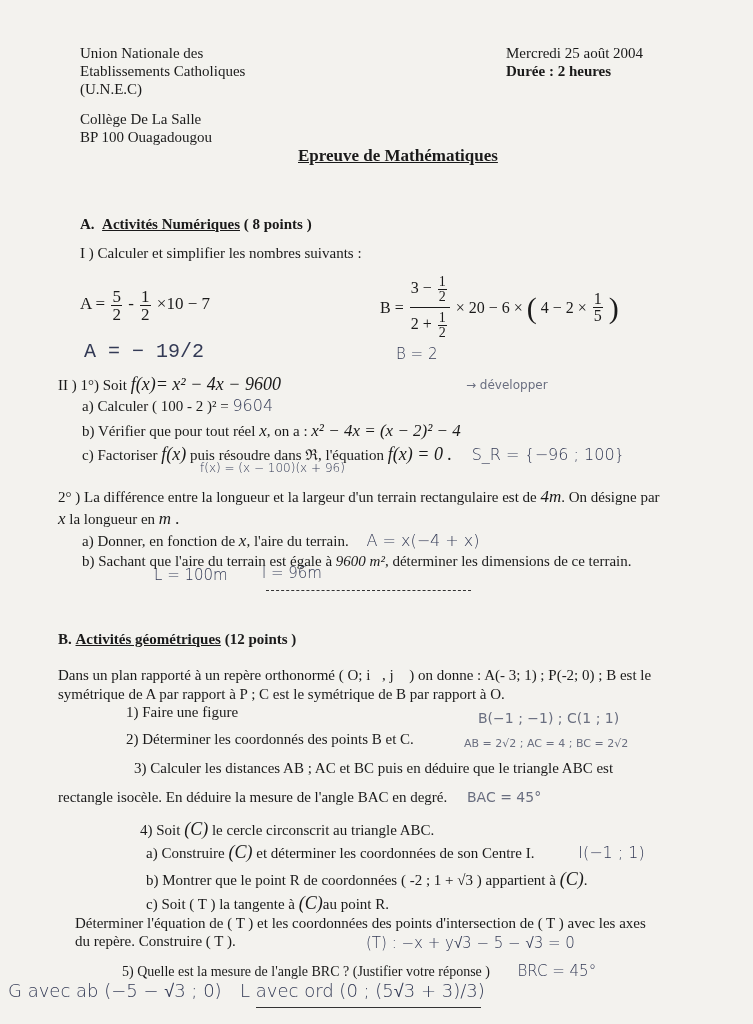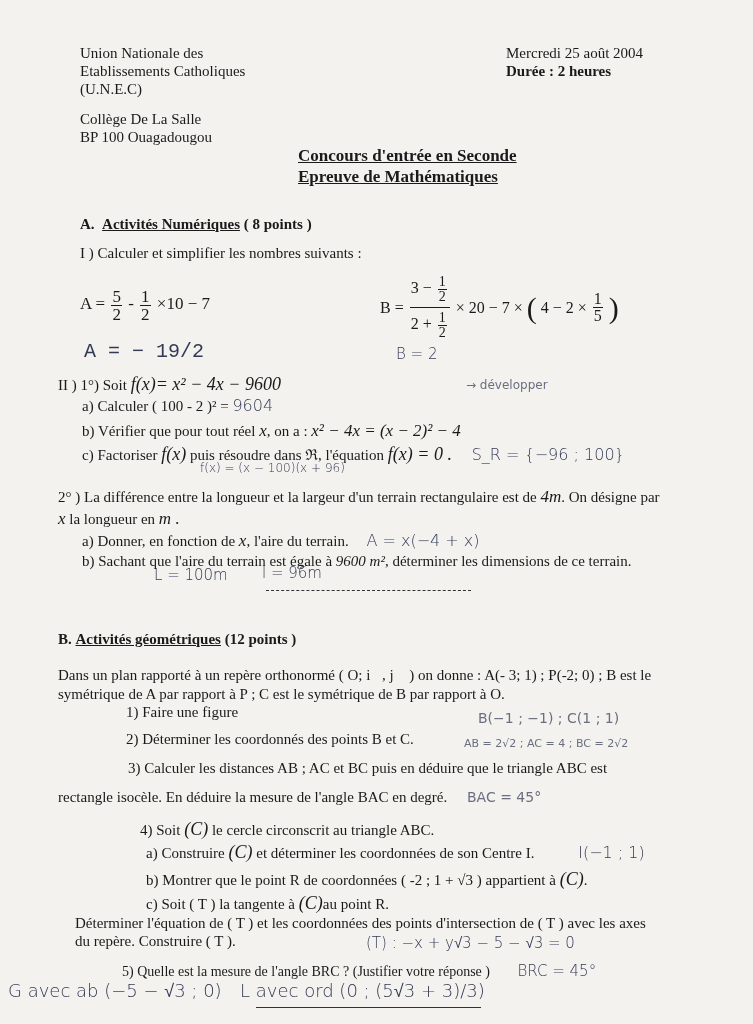"Concours d'entrée en Seconde" div { html: <div>Concours d'entrée en Seconde</div> -> none }
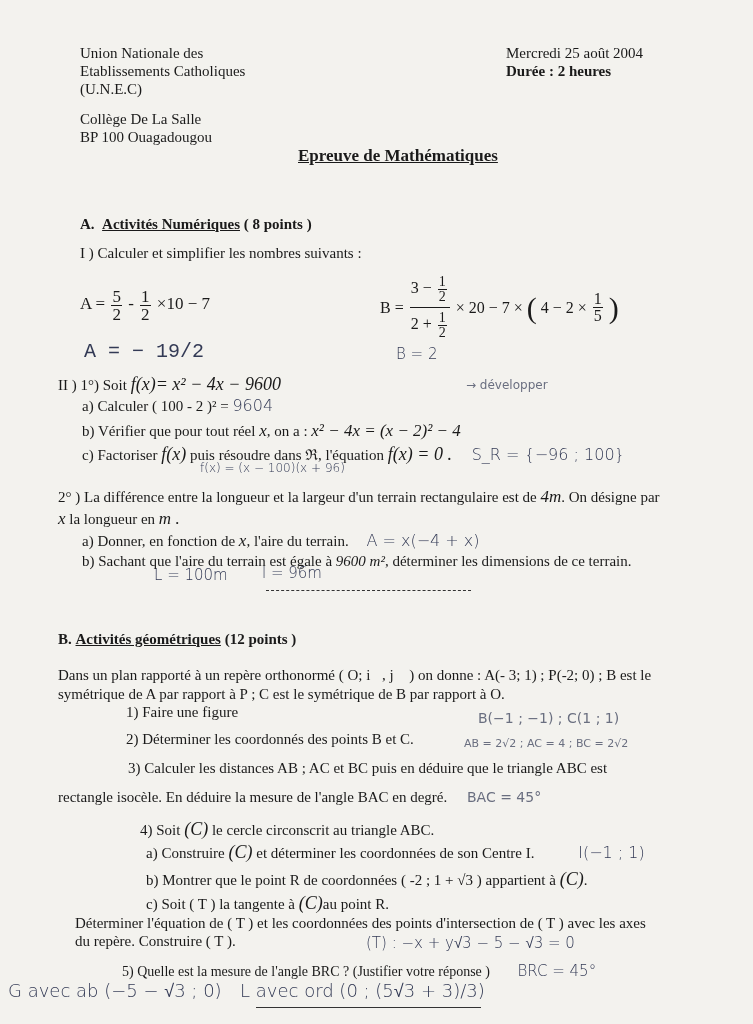"× 20 − 7 ×" span { text: 7 -> 6 }
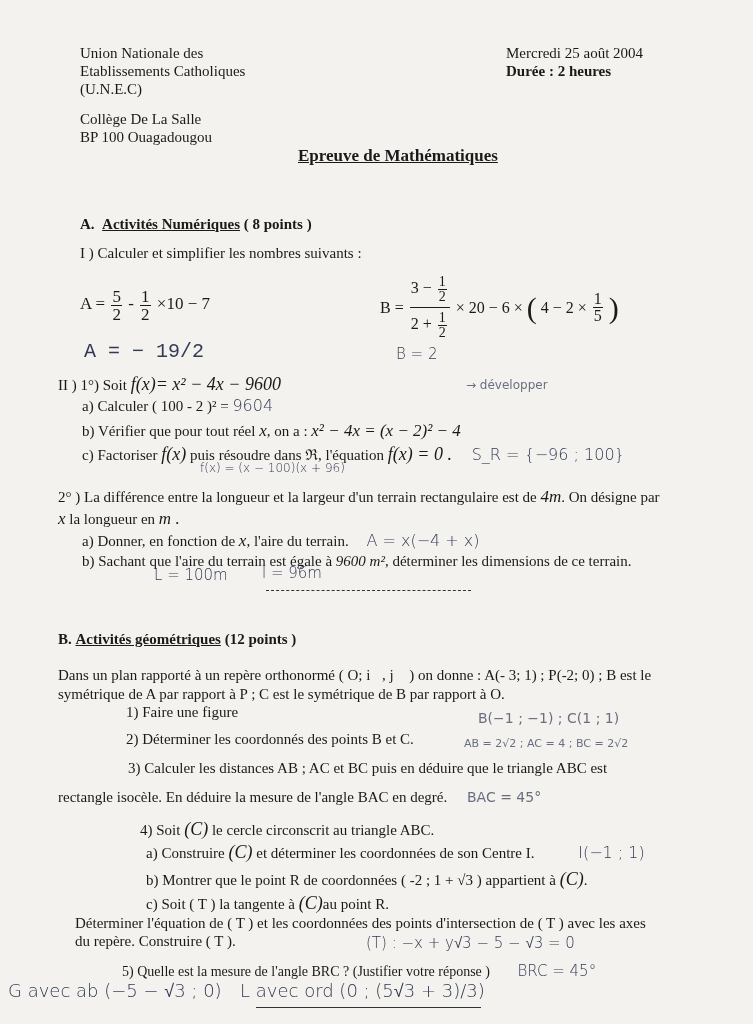"3) Calculer les distances AB" div.abs { left: 128px -> 134px }
